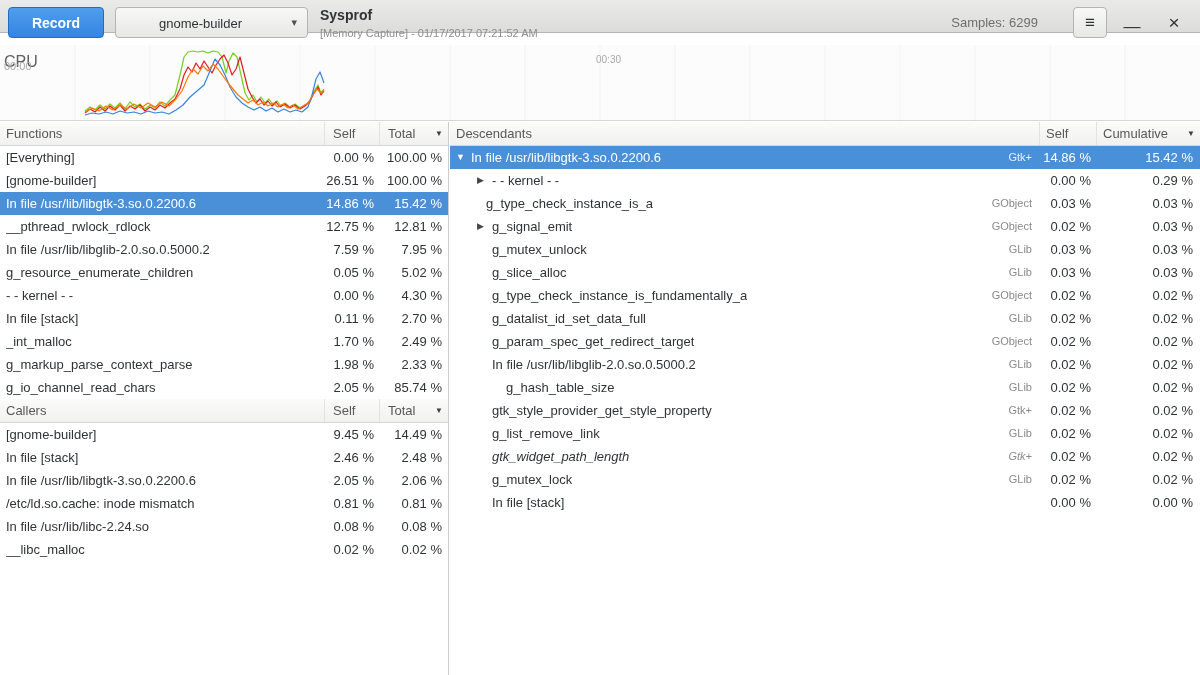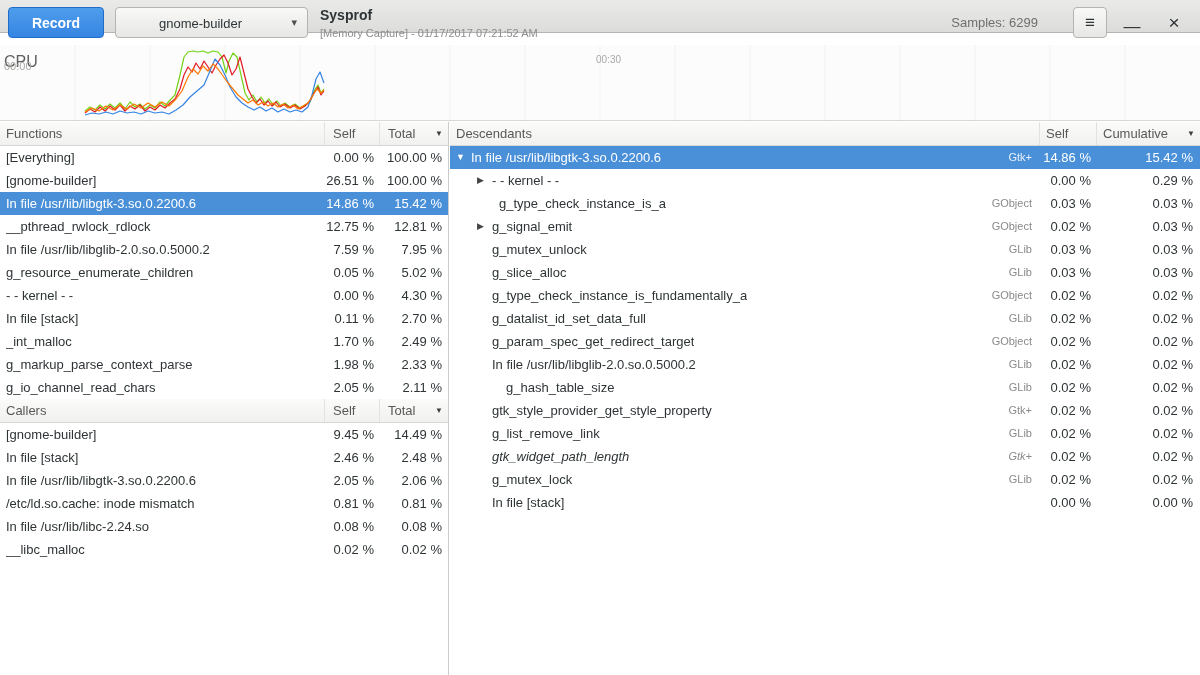"g_type_check_instance_is_a" span.c-name { padding-left: 34px -> 21px }
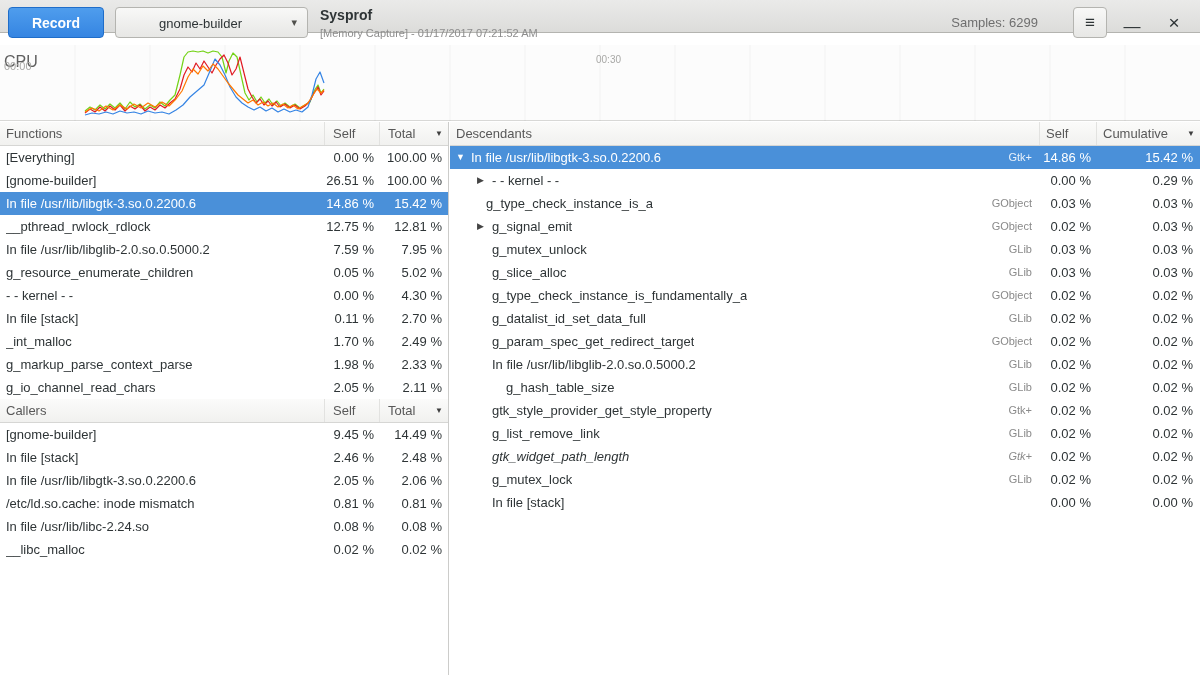"2.11 %" span.c-total { text: 2.11 -> 85.74 }
